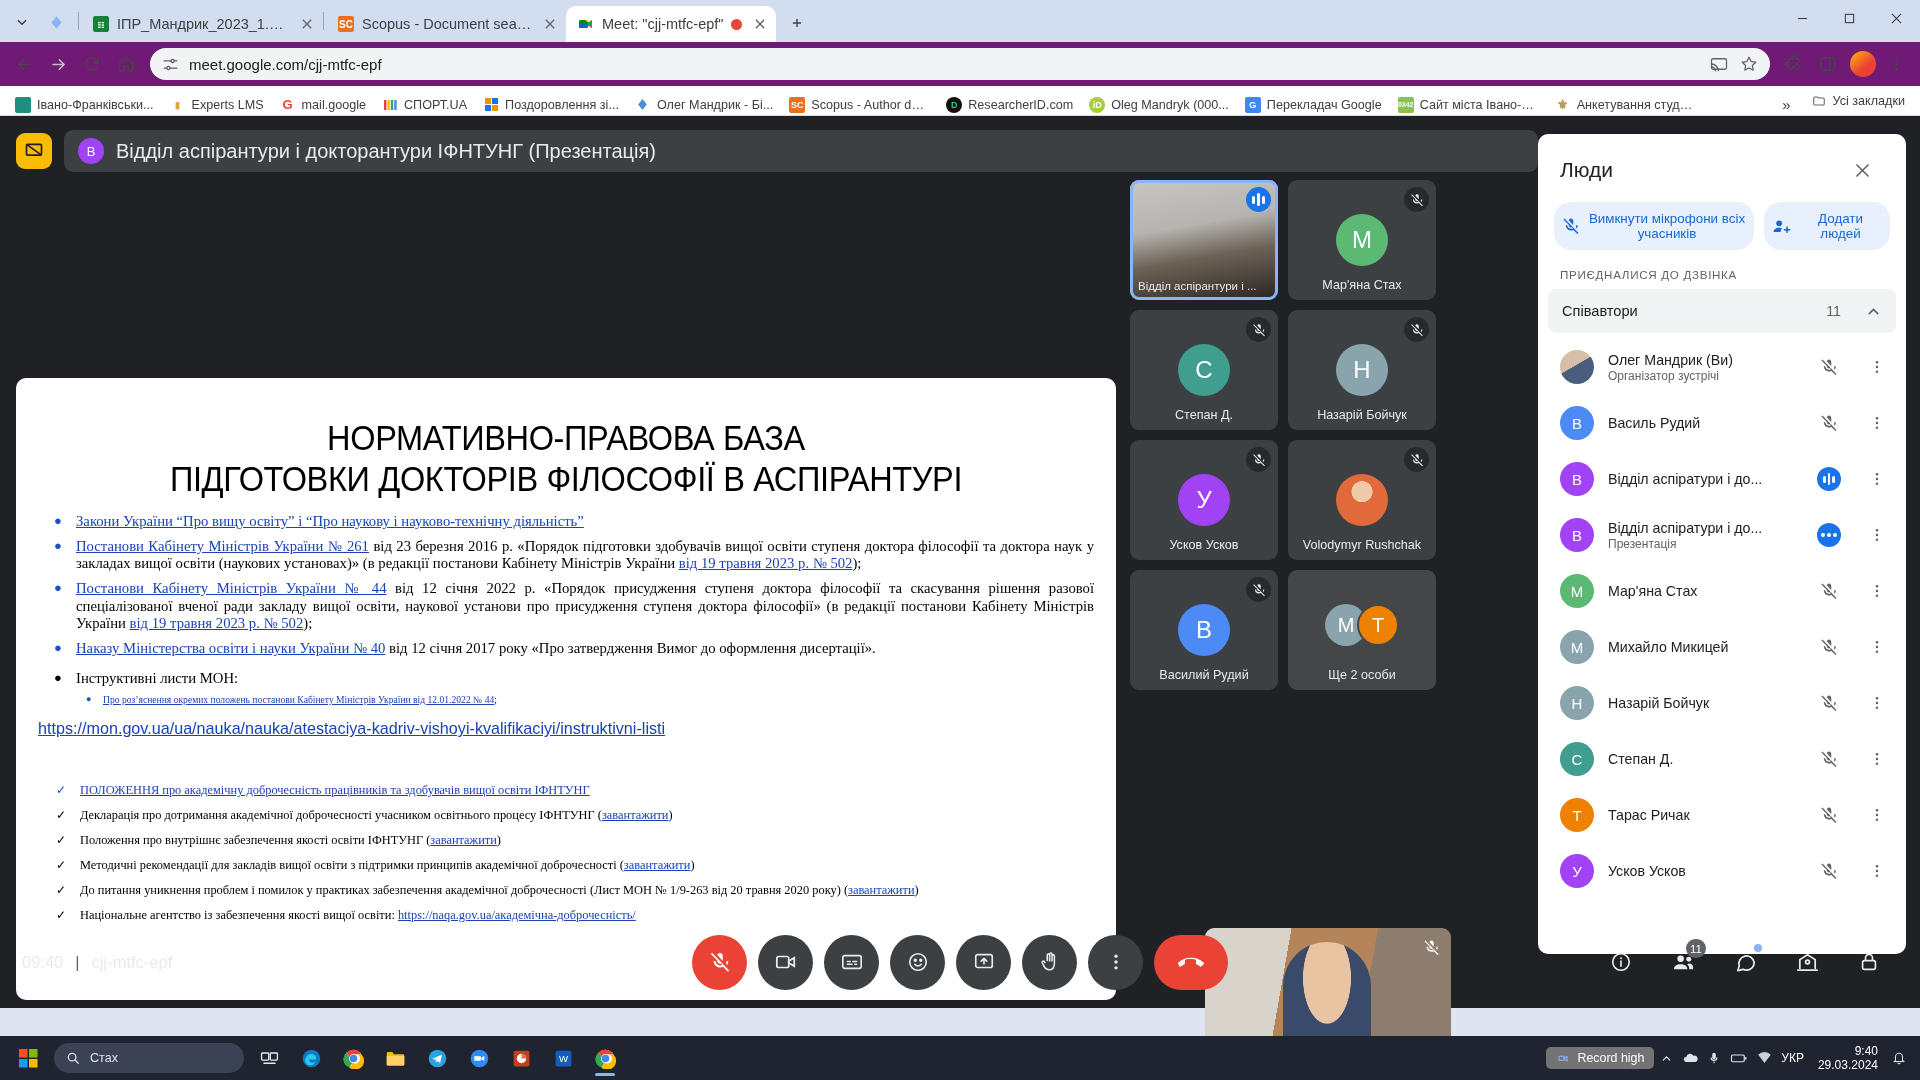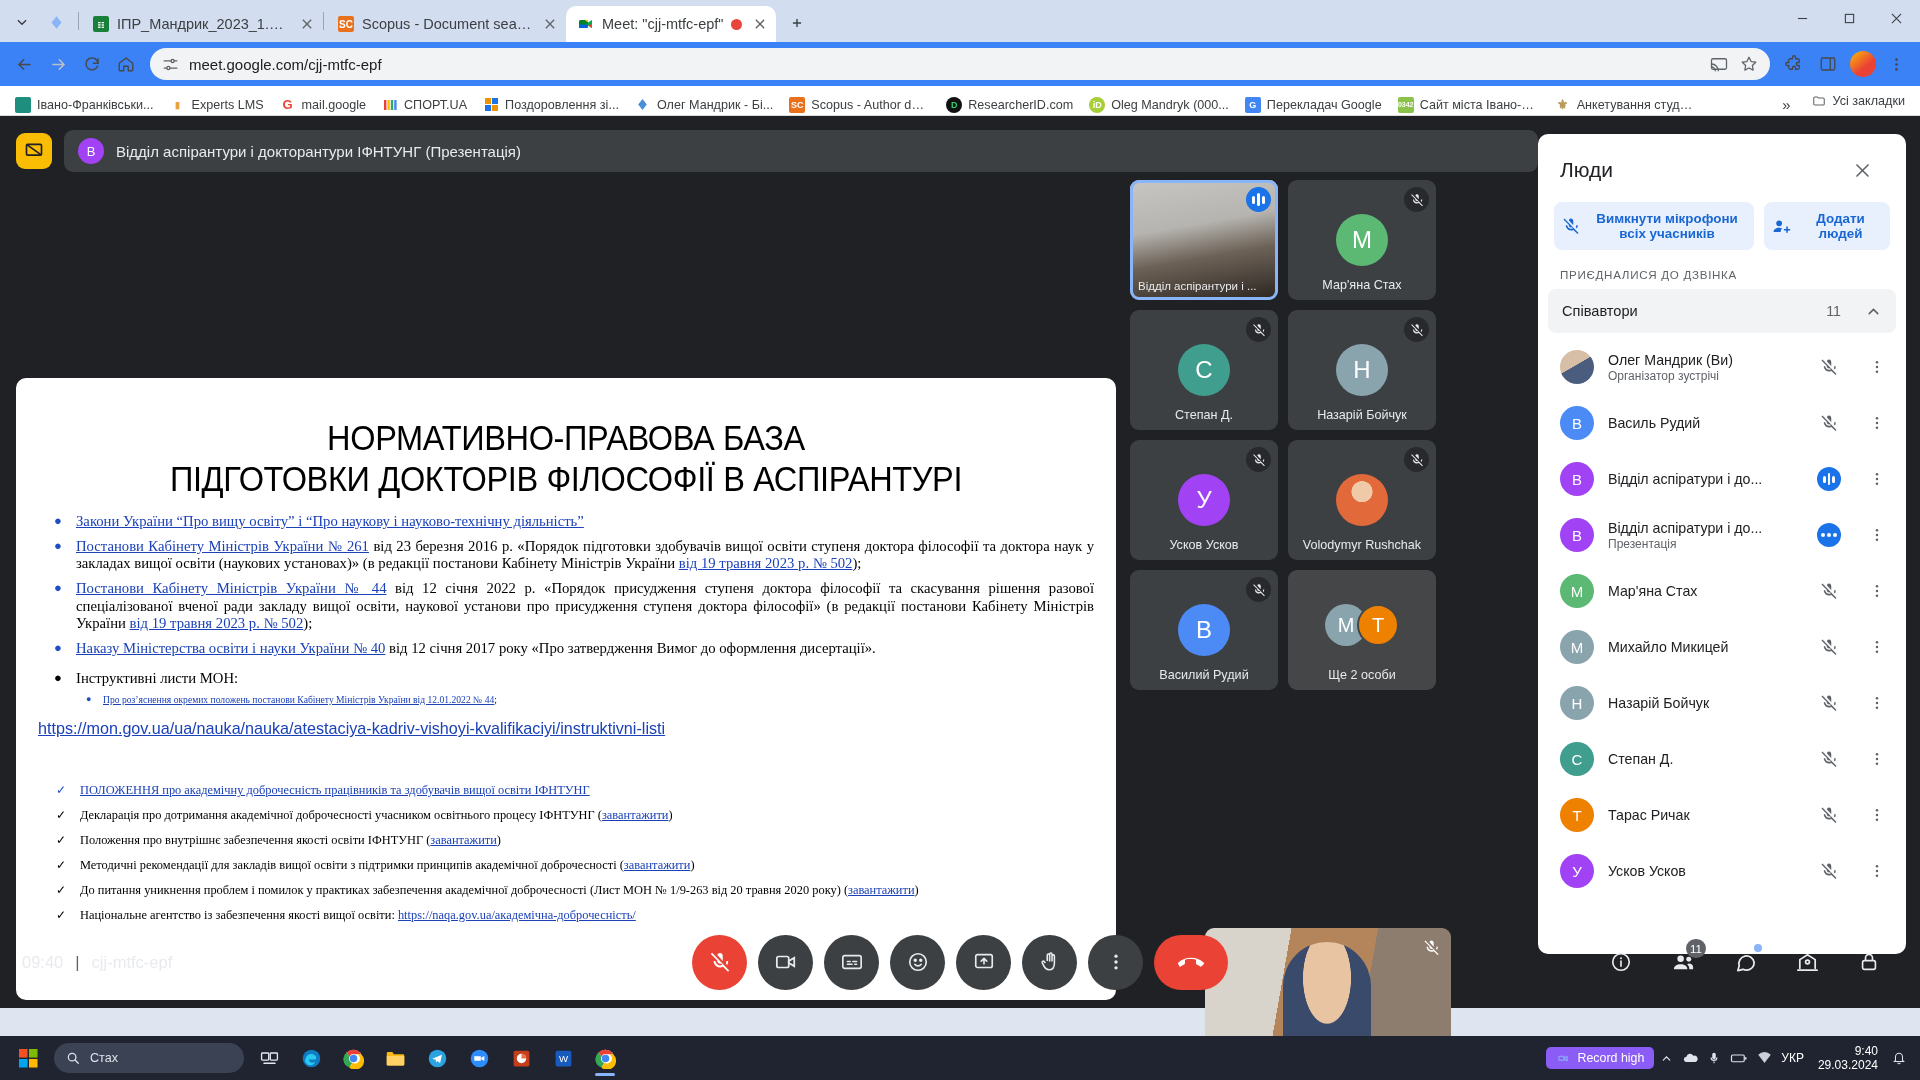"meet.google.com/cjj-mtfc-epf" .toolbar { background: #3b82f6 -> #701a75 }
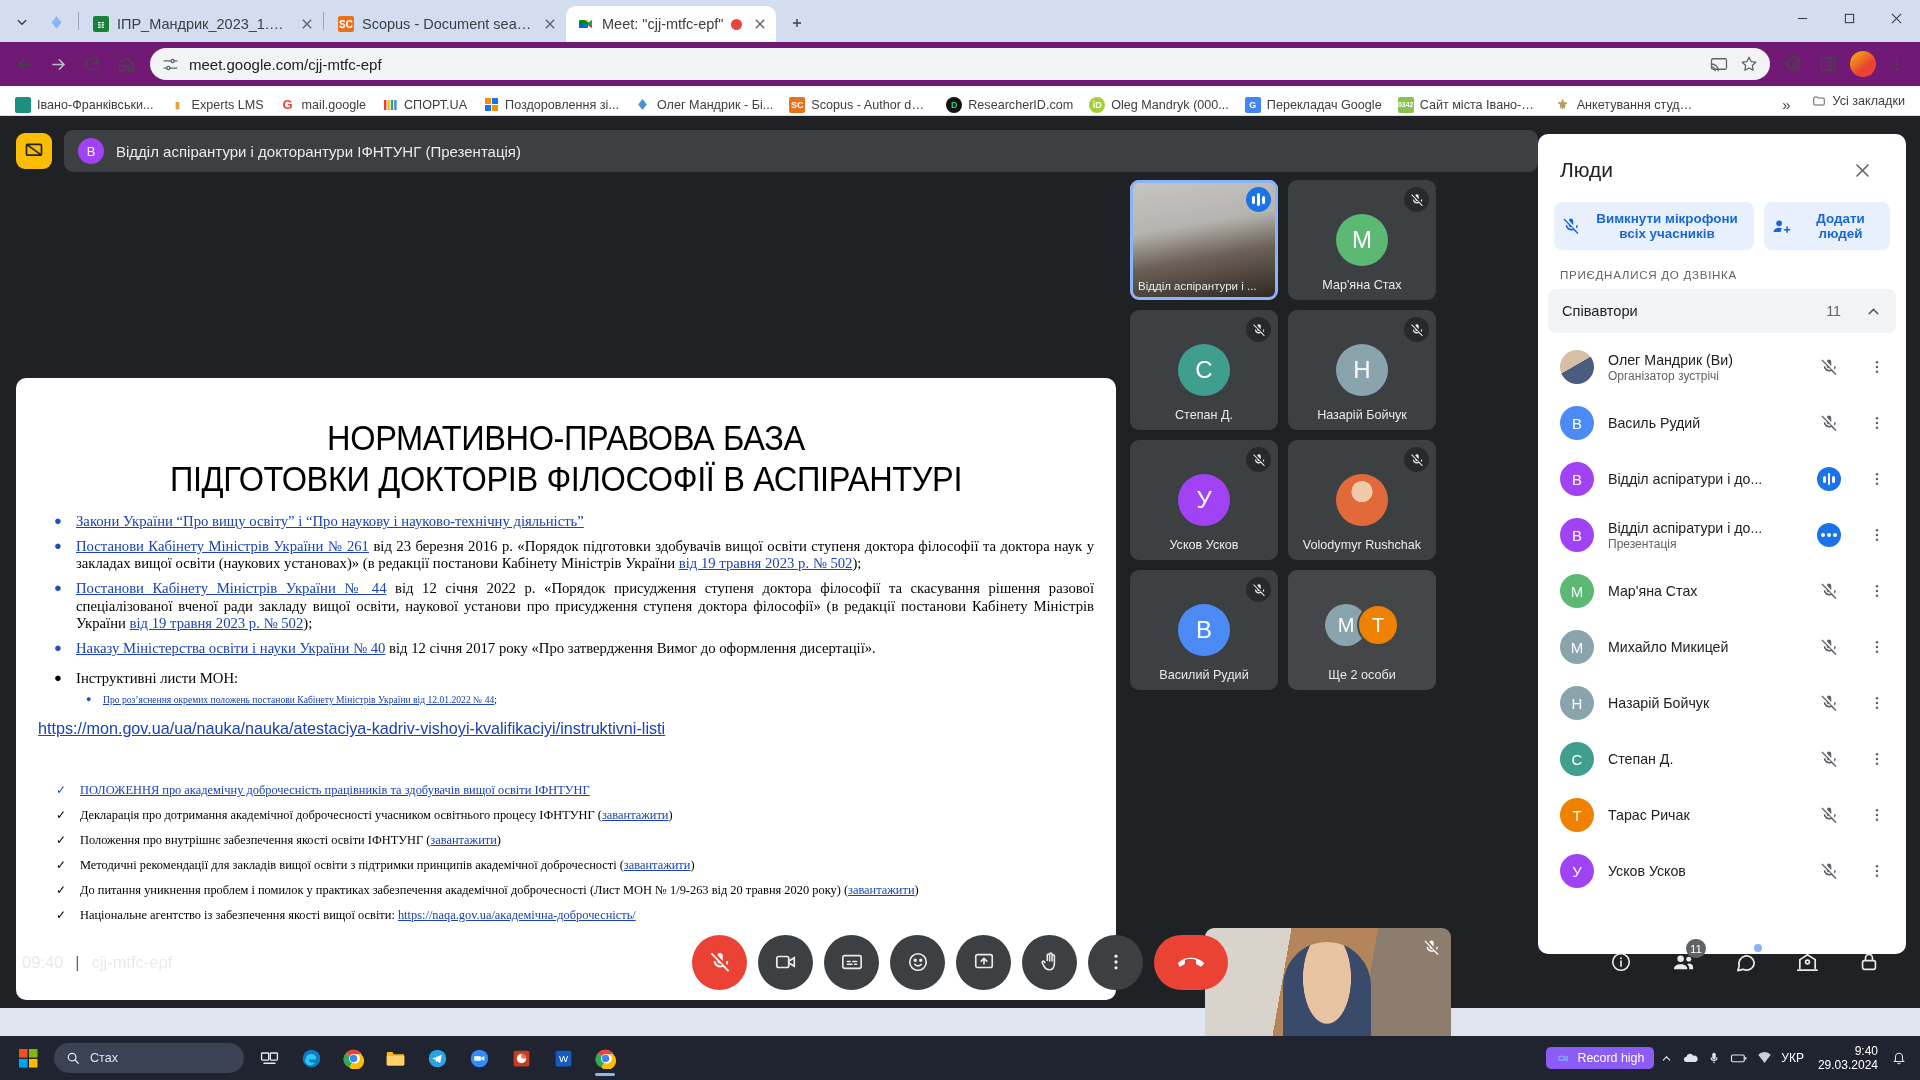"Відділ аспірантури і докторантури" .pres-title { font-size: 15px -> 20px }
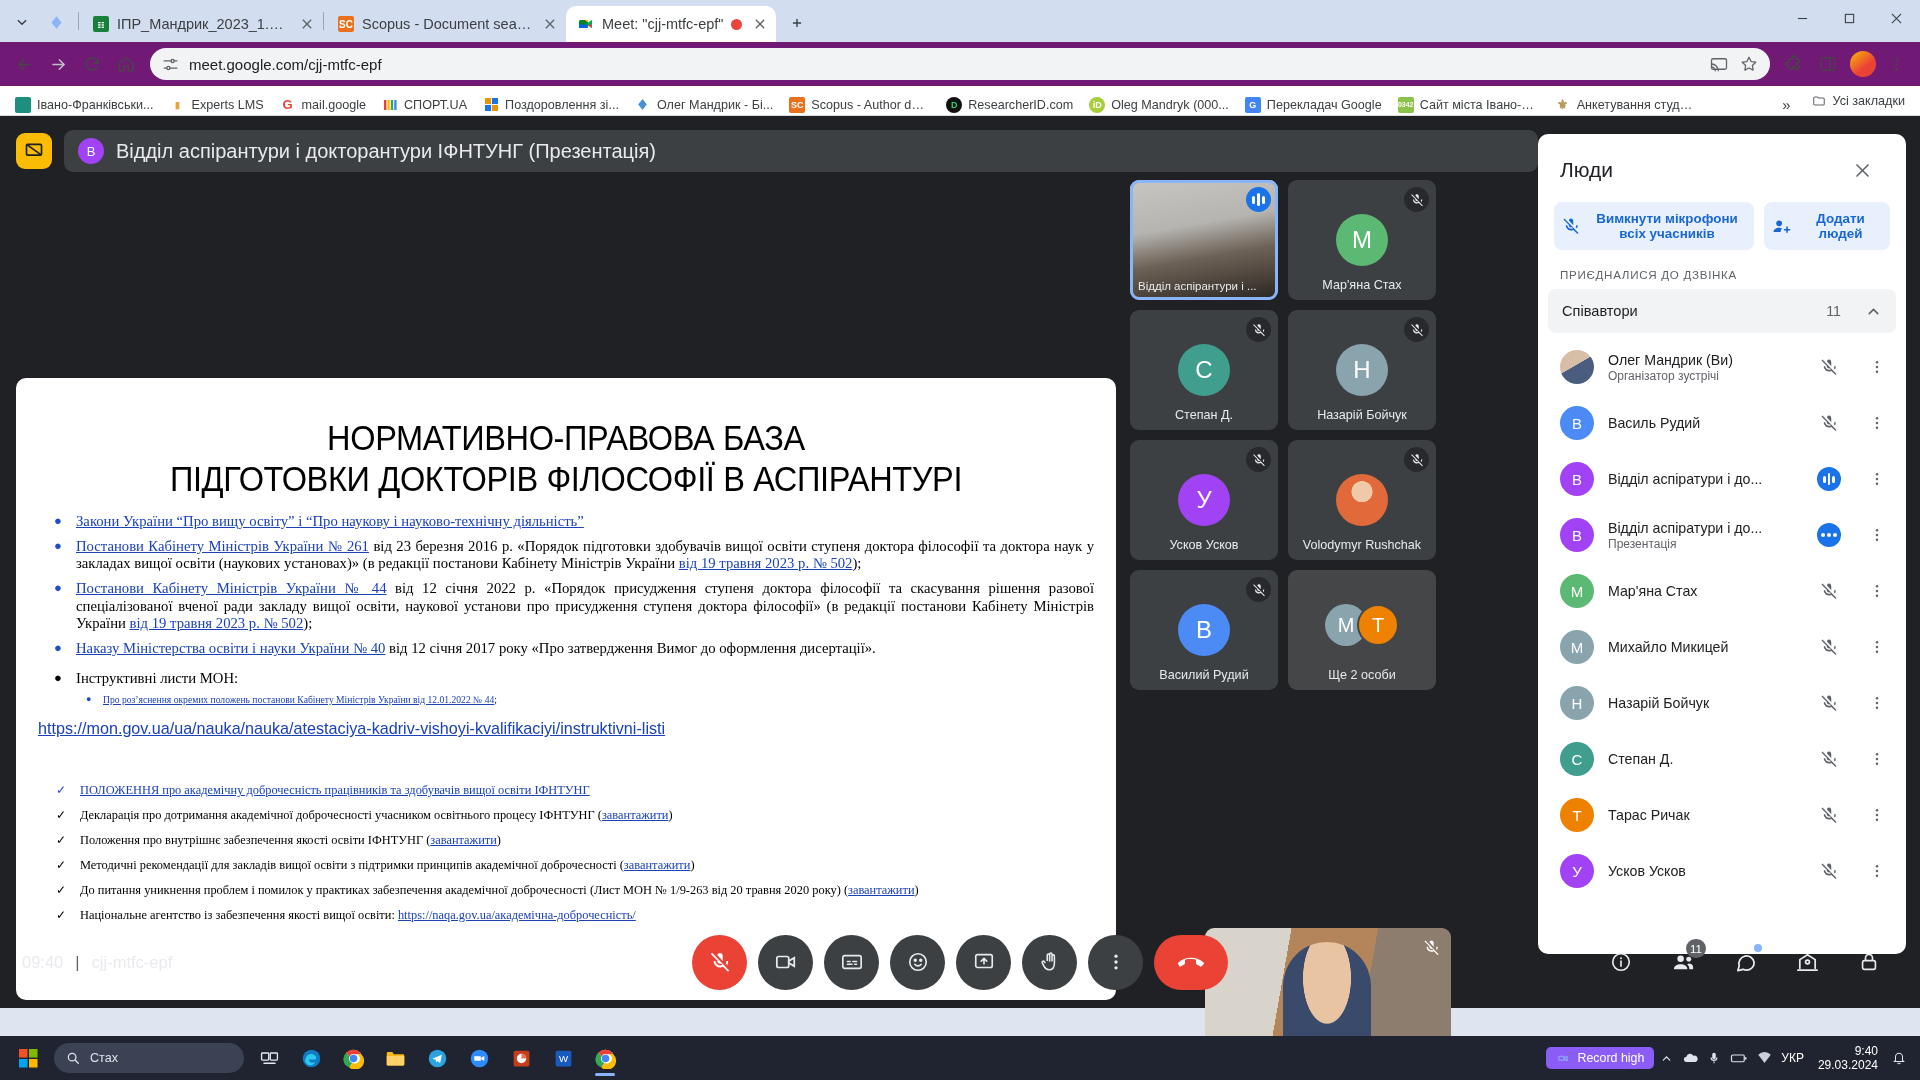"Вимкнути мікрофони всіх учасників" .pp-btn { border-radius: 8px -> 17px; font-weight: 700 -> 400 }
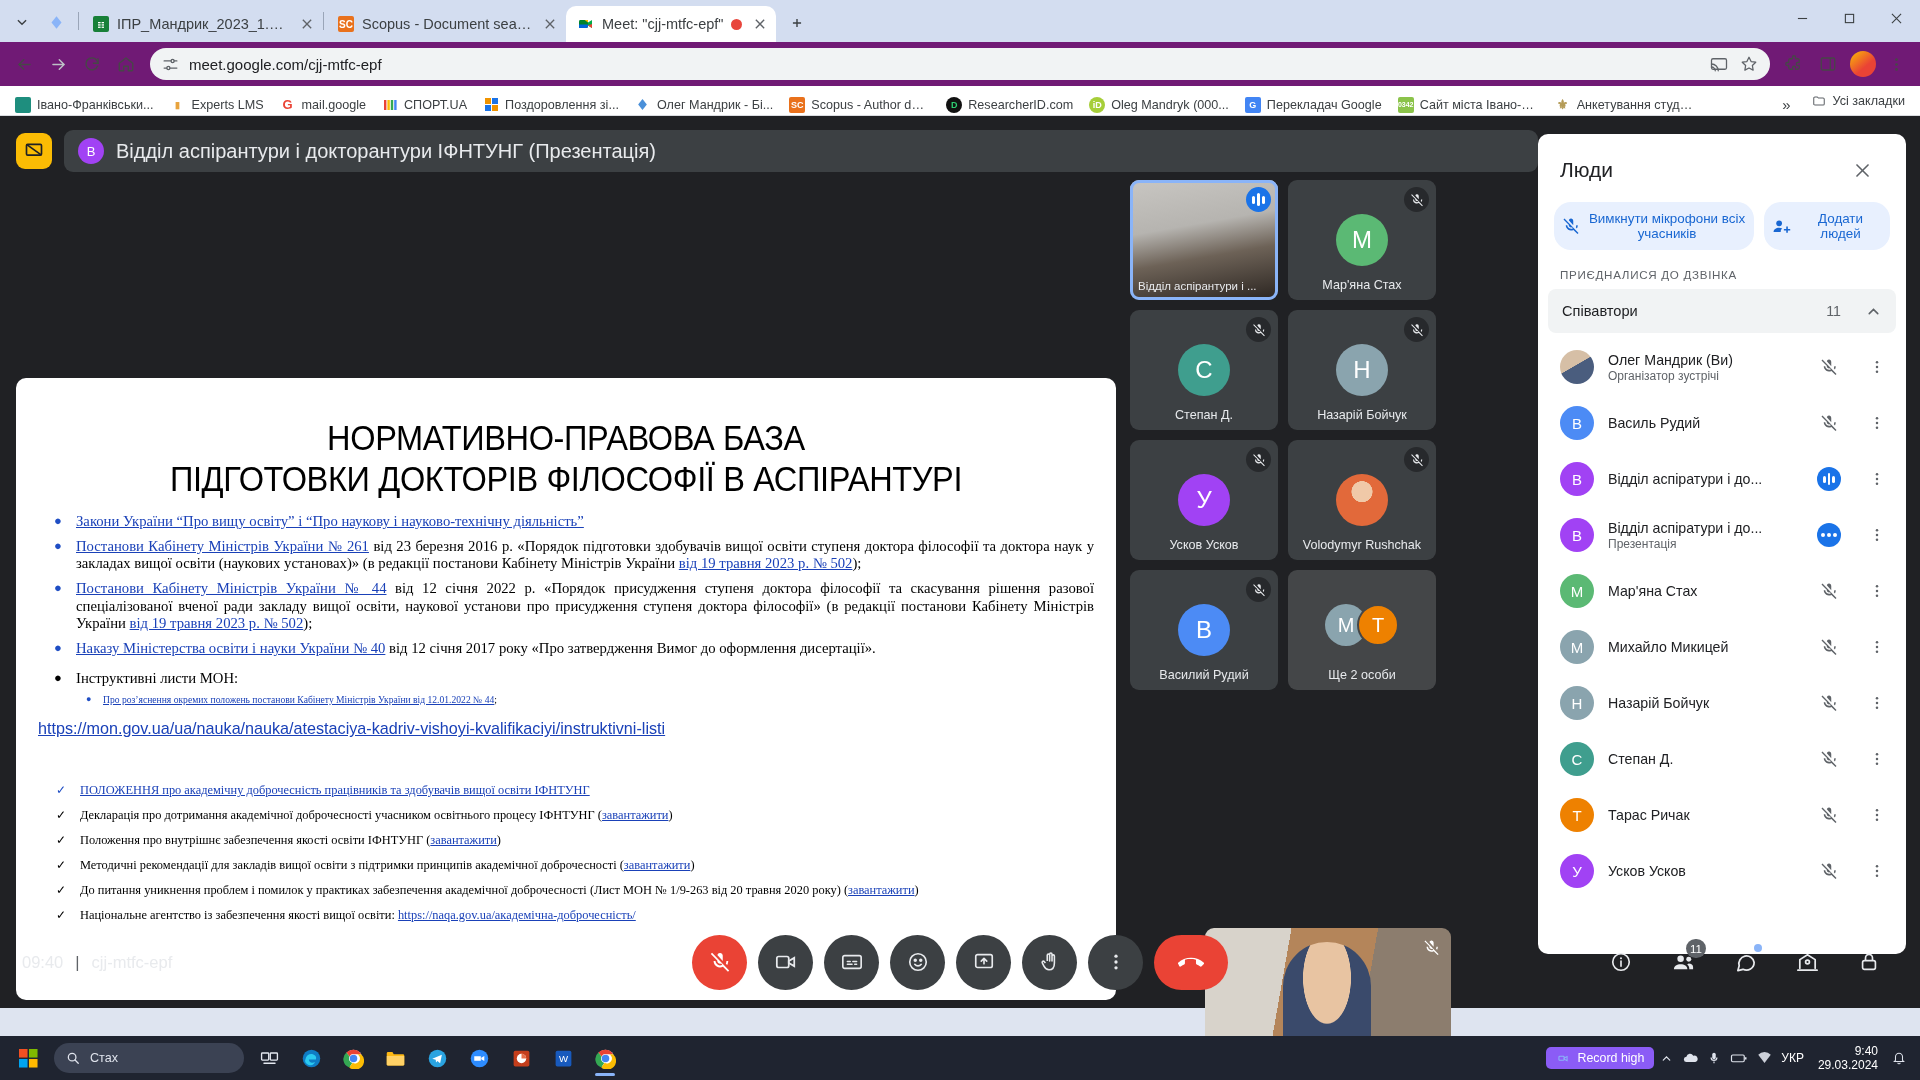"Record high" .tb-rec { background: #8b5cf6 -> #737373 }
